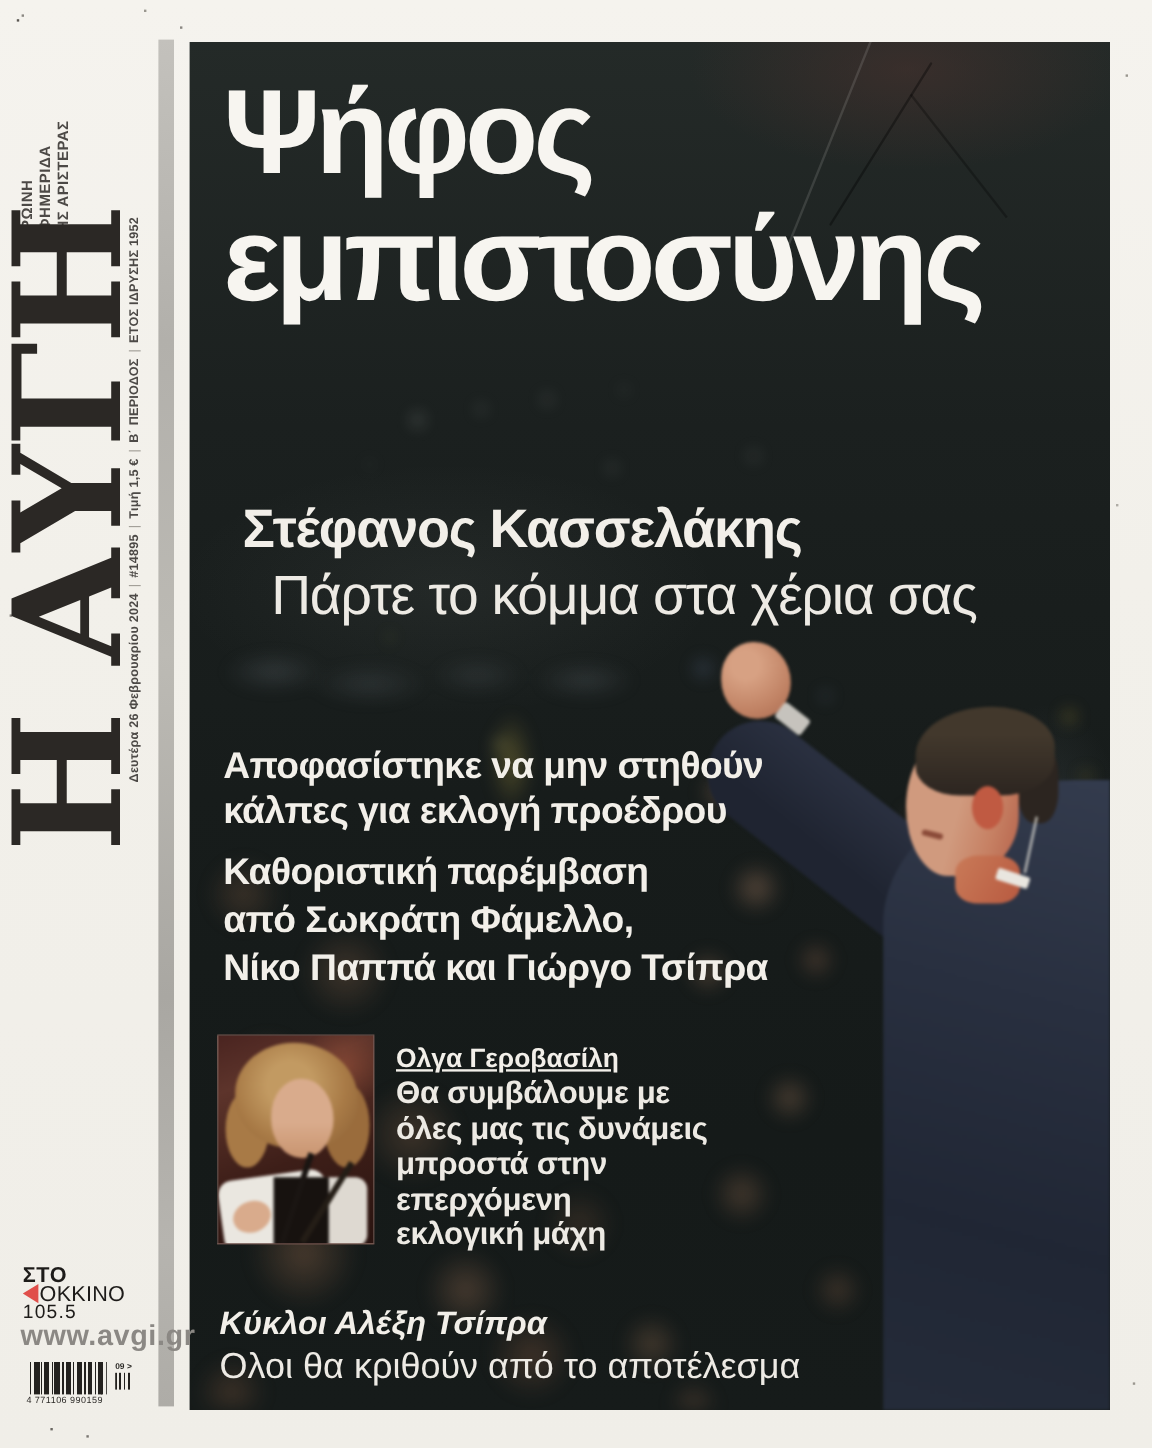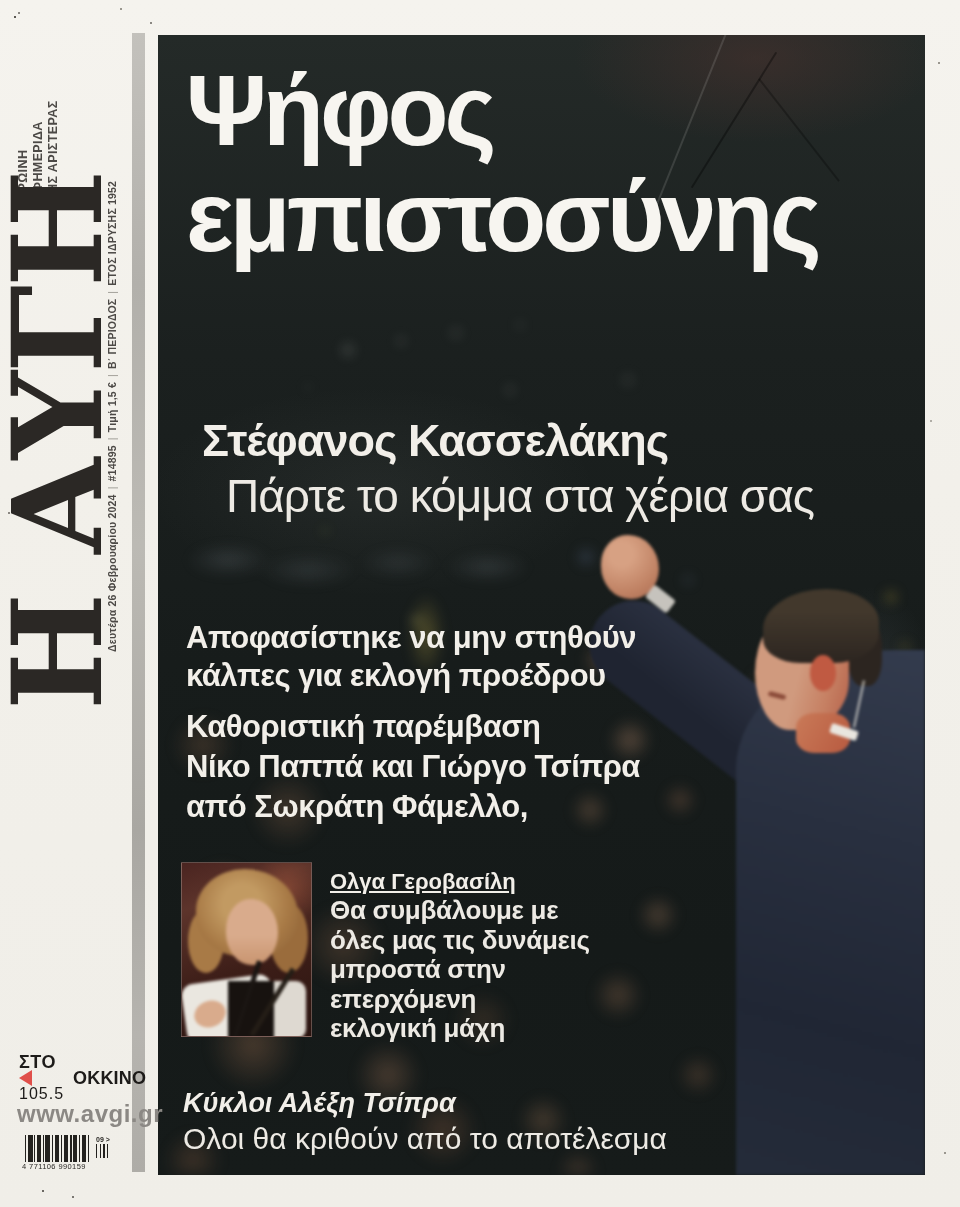"Νίκο Παππά και Γιώργο Τσίπρα" div { order: before "από Σωκράτη Φάμελλο," -> after "από Σωκράτη Φάμελλο," }
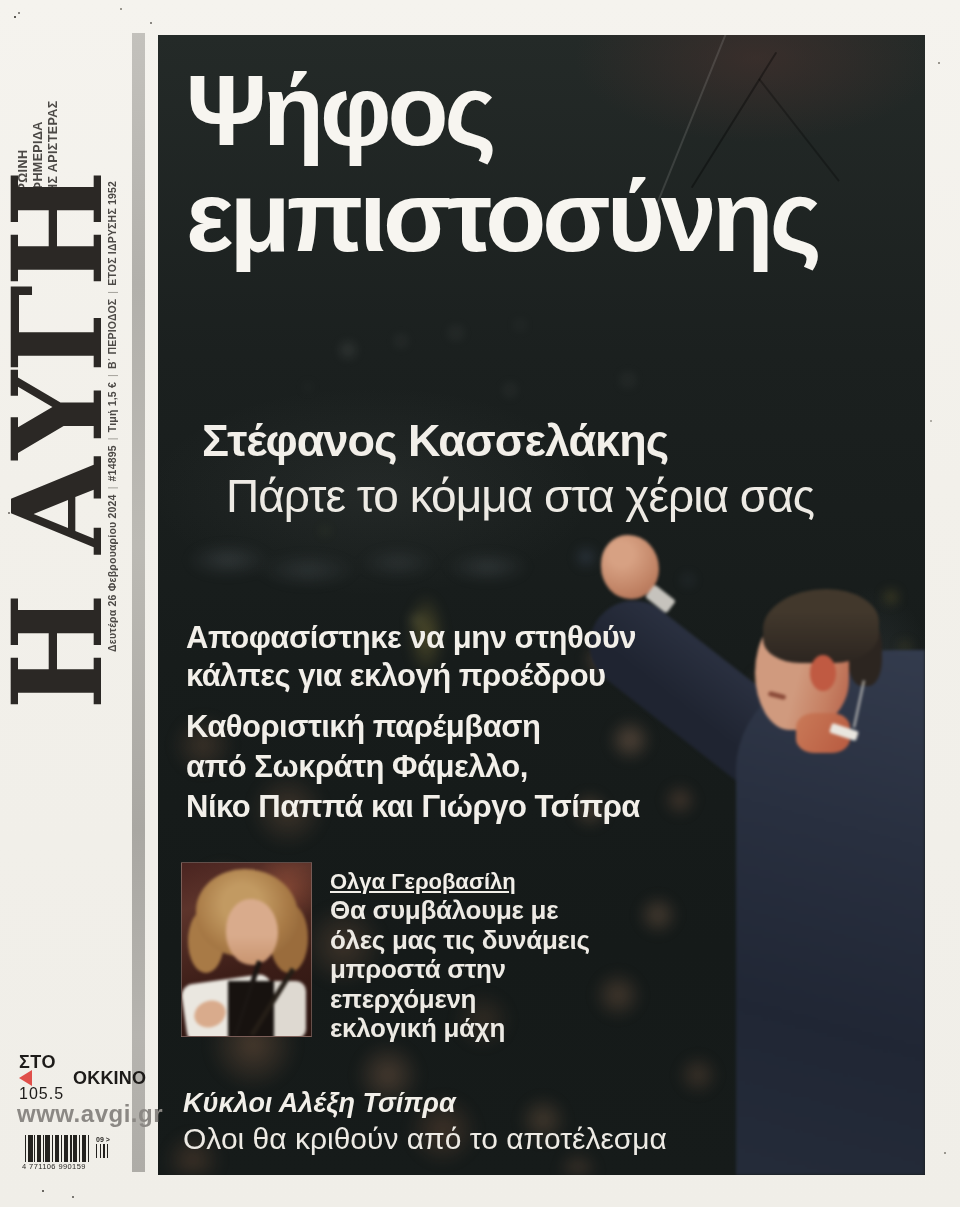"ΟΚΚΙΝΟ" .radio .l2 { font-weight: 700 -> 400; gap: 40px -> none }
